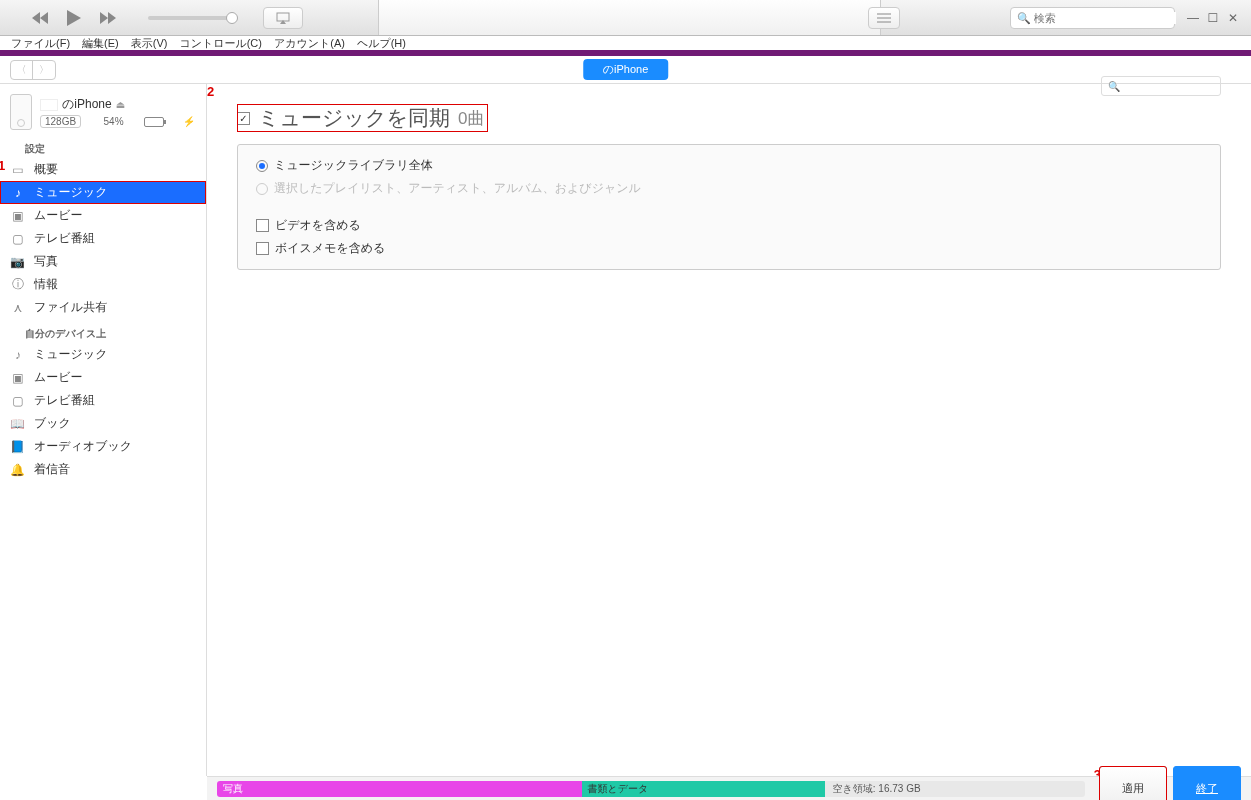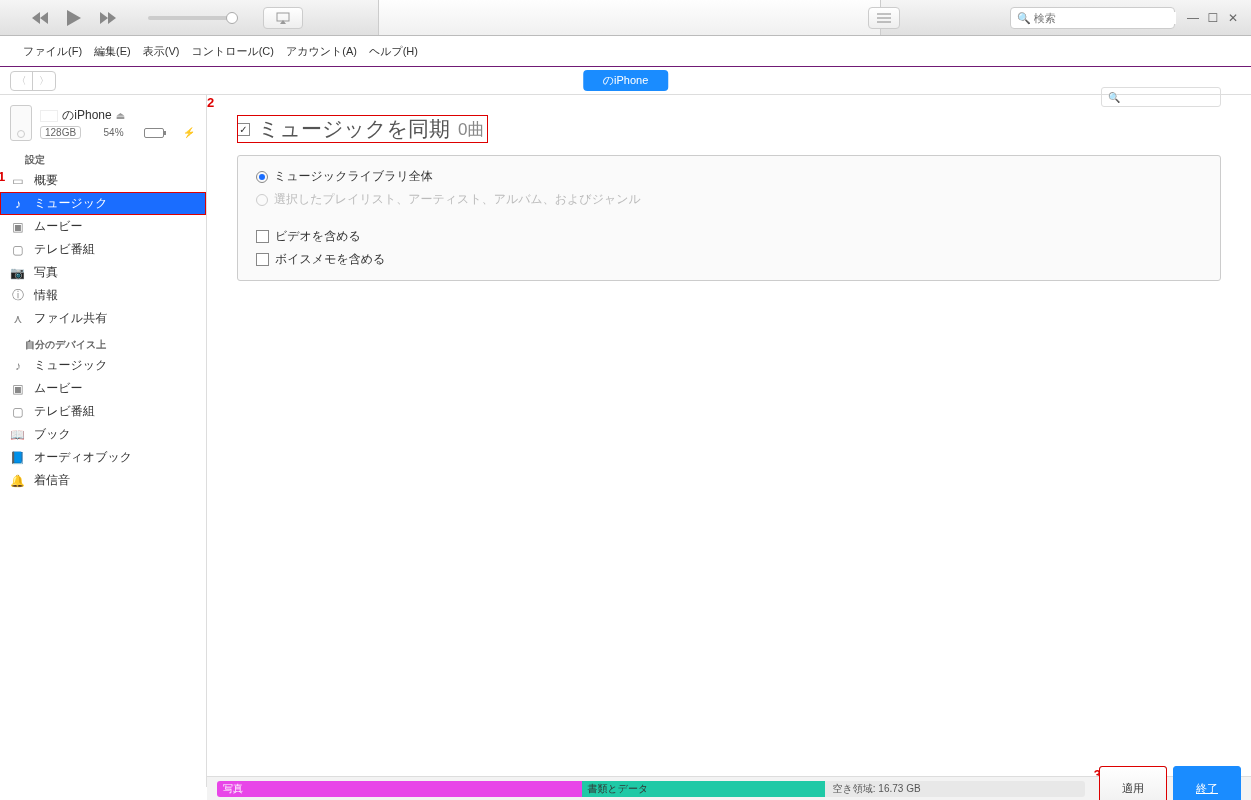"ファイル(F)" .menu-bar { border-bottom: 1px solid #701a75 -> 6px solid #701a75; height: 31px -> 20px; padding-left: 18px -> 6px }
